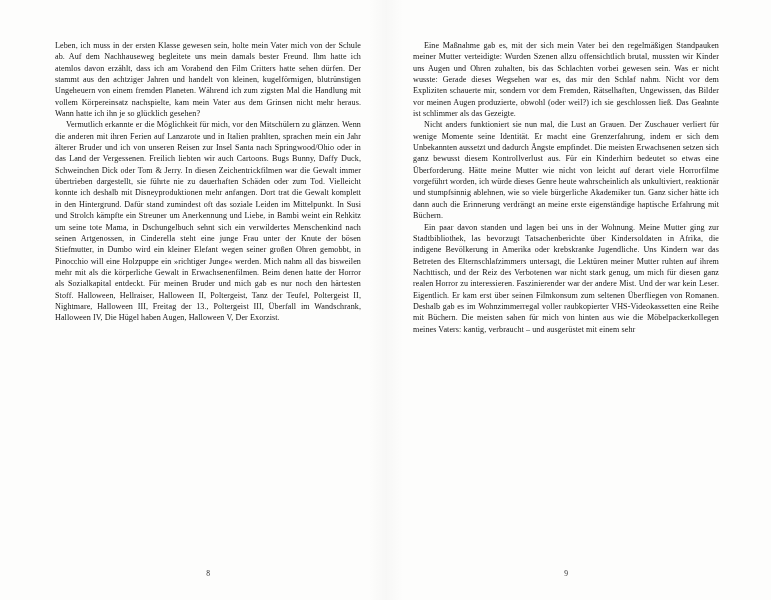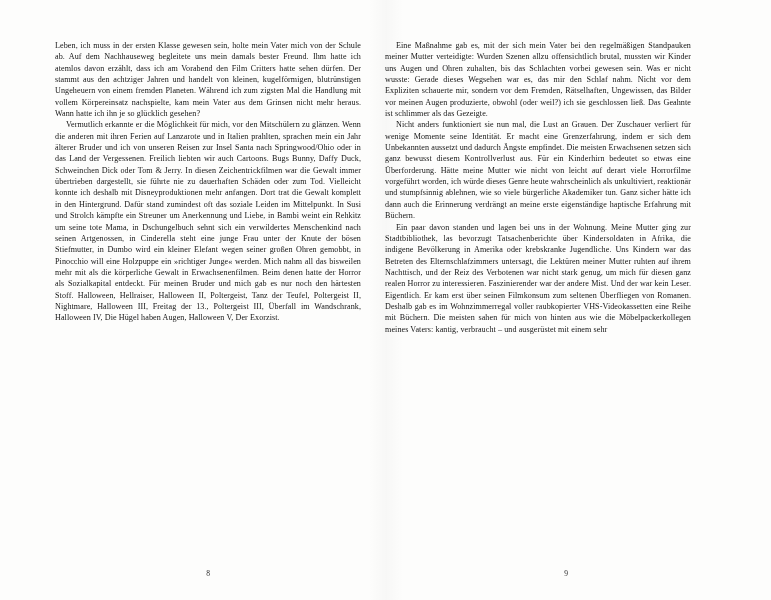"Eine Maßnahme gab es, mit" .col.right { margin-right: 80px -> 52px }
